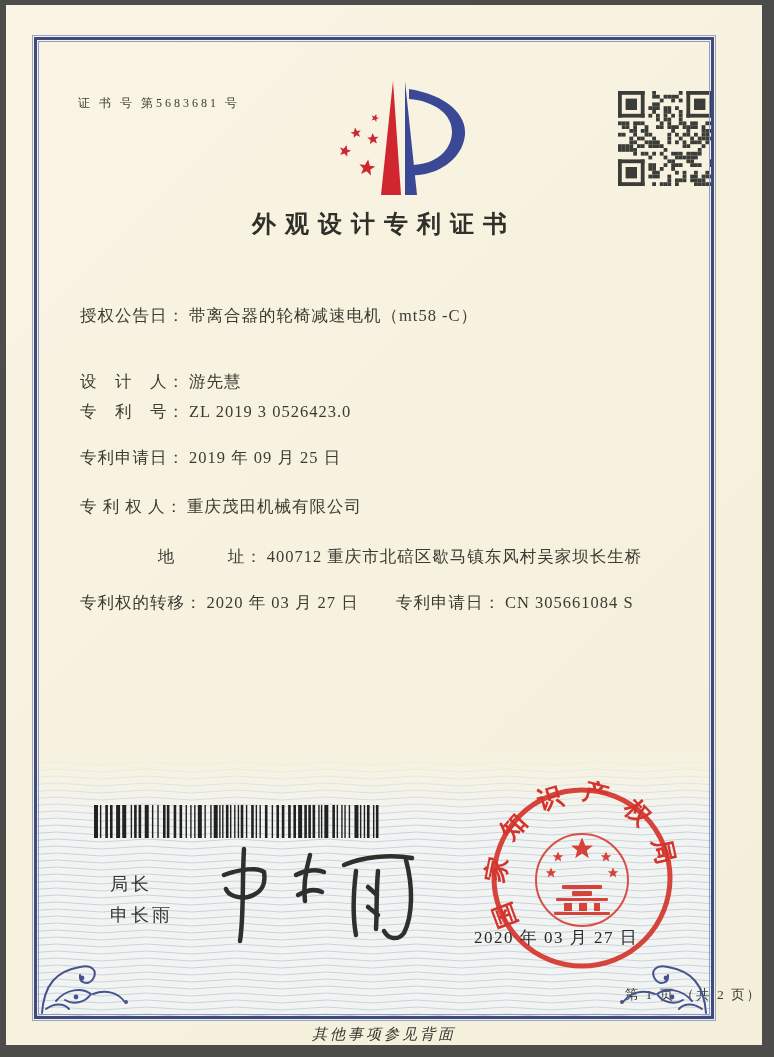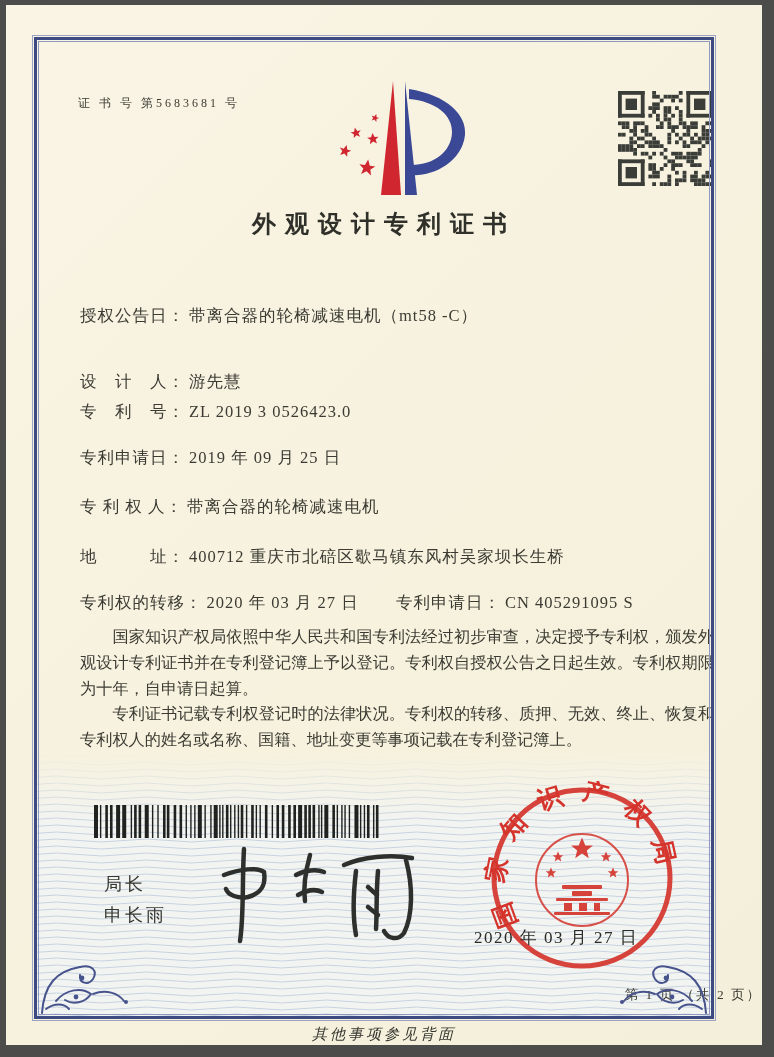"带离合器的轮椅减速电机" span.val { text: 带离合器的轮椅减速电机 -> 重庆茂田机械有限公司 }
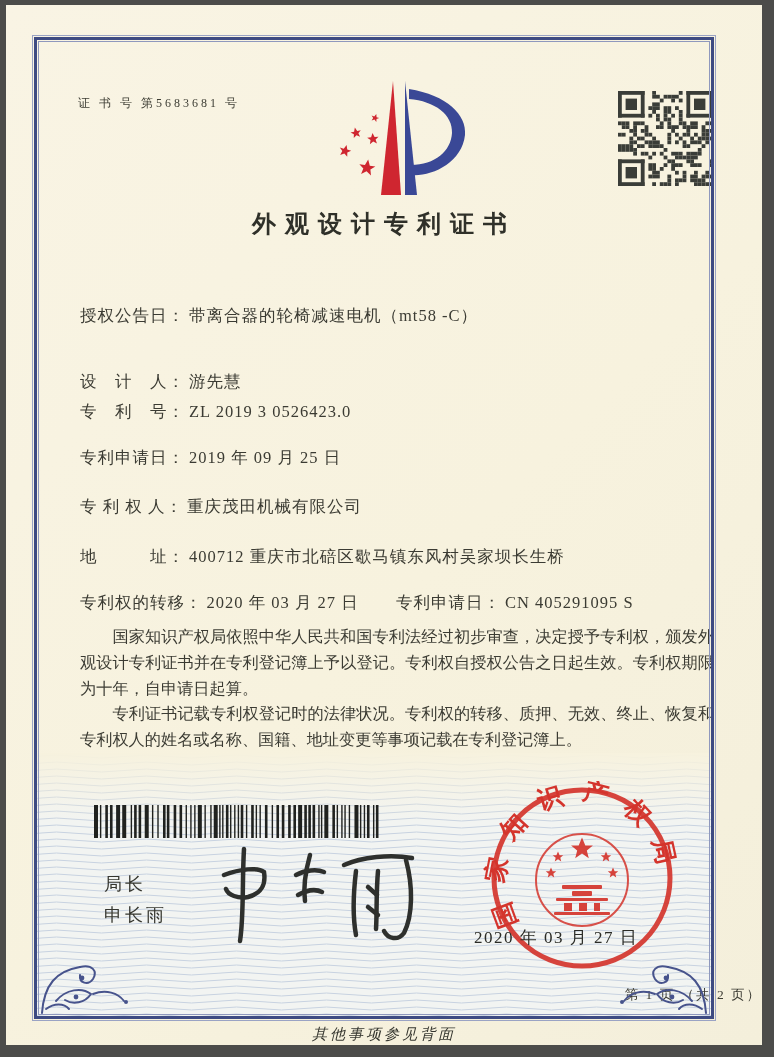"地 址： 400712 重庆市北碚区歇马镇东风村吴家坝长生桥" div.row { text-align: none -> center }
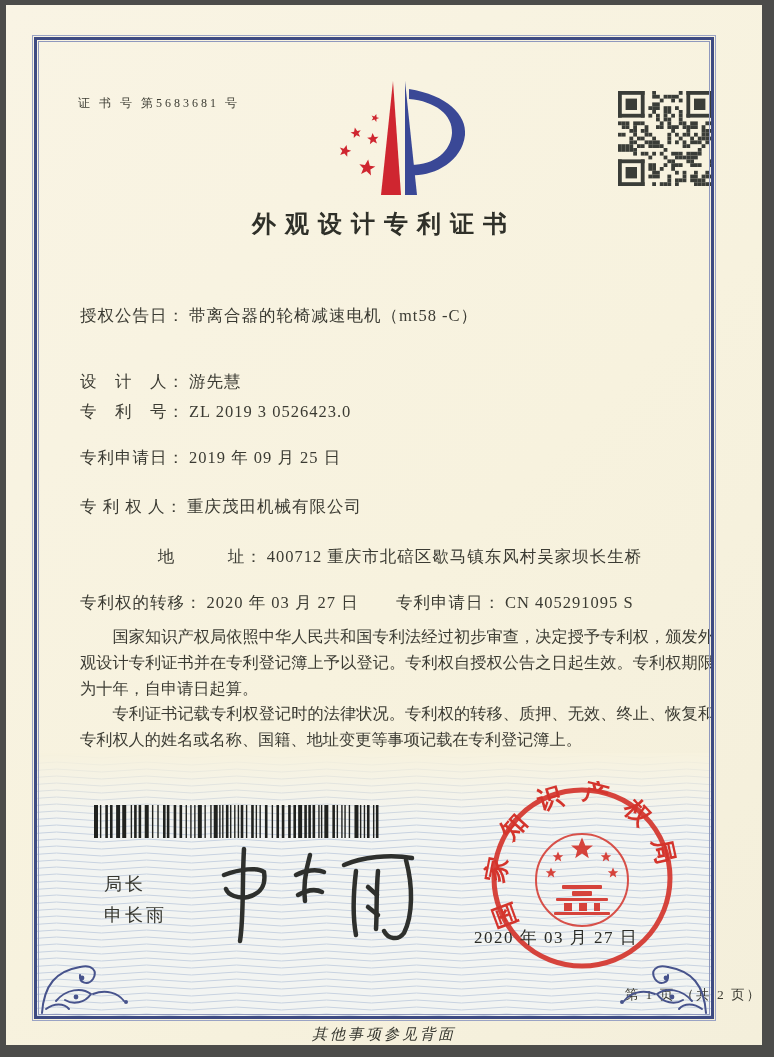"CN 405291095 S" span.val { text: 405291095 -> 305661084 }
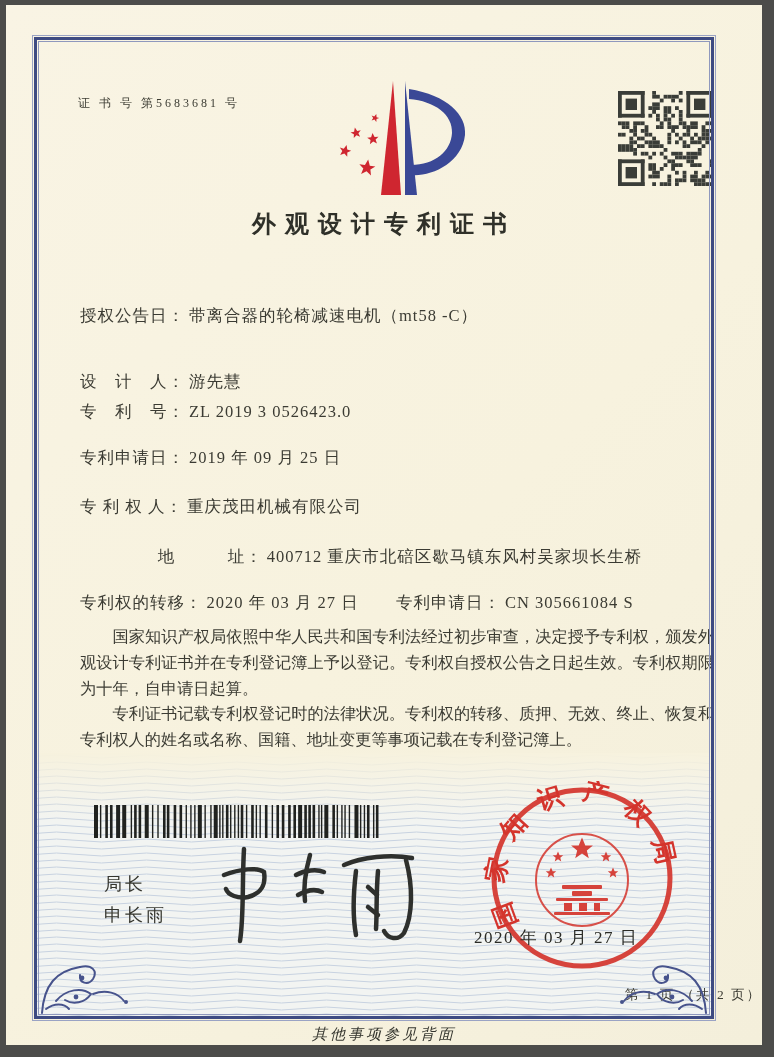"国家知识产权局依照中华人民共和国专利法经过初步审查，决定授予专利权，颁发外观设计" div.body-text { html: <div> <p>国家知识产权局依照中华人民共和国专利法经过初步审查，决定授予专利权，颁发外观设计专利证书并在专利登记簿上予以登记。专利权自授权公告之日起生效。专利权期限为十年，自申请日起算。</p> <p>专利证书记载专利权登记时的法律状况。专利权的转移、质押、无效、终止、恢复和专利权人的姓名或名称、国籍、地址变更等事项记载在专利登记簿上。</p> </div> -> none }
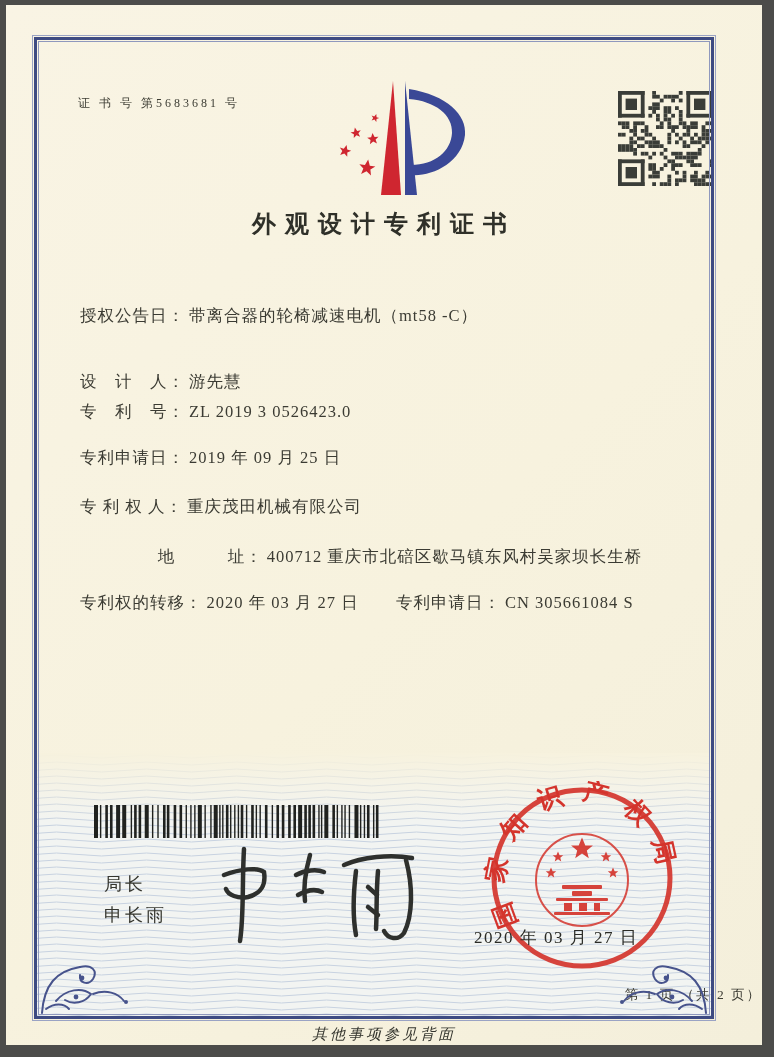"局长" .director { left: 98px -> 104px }
